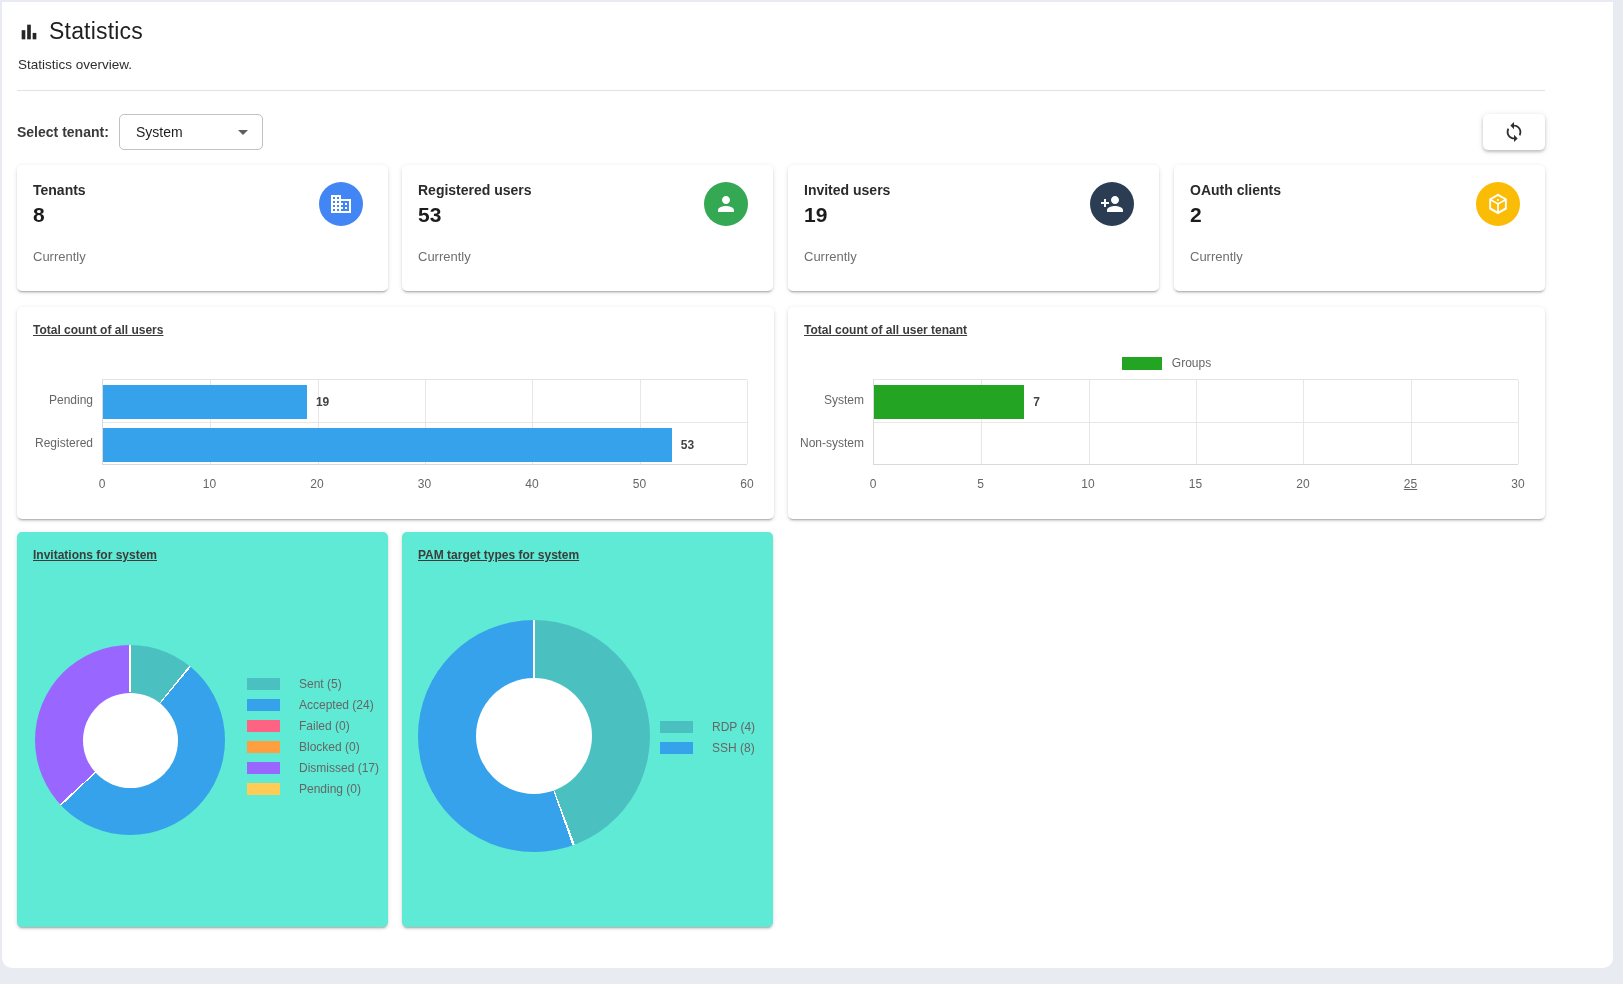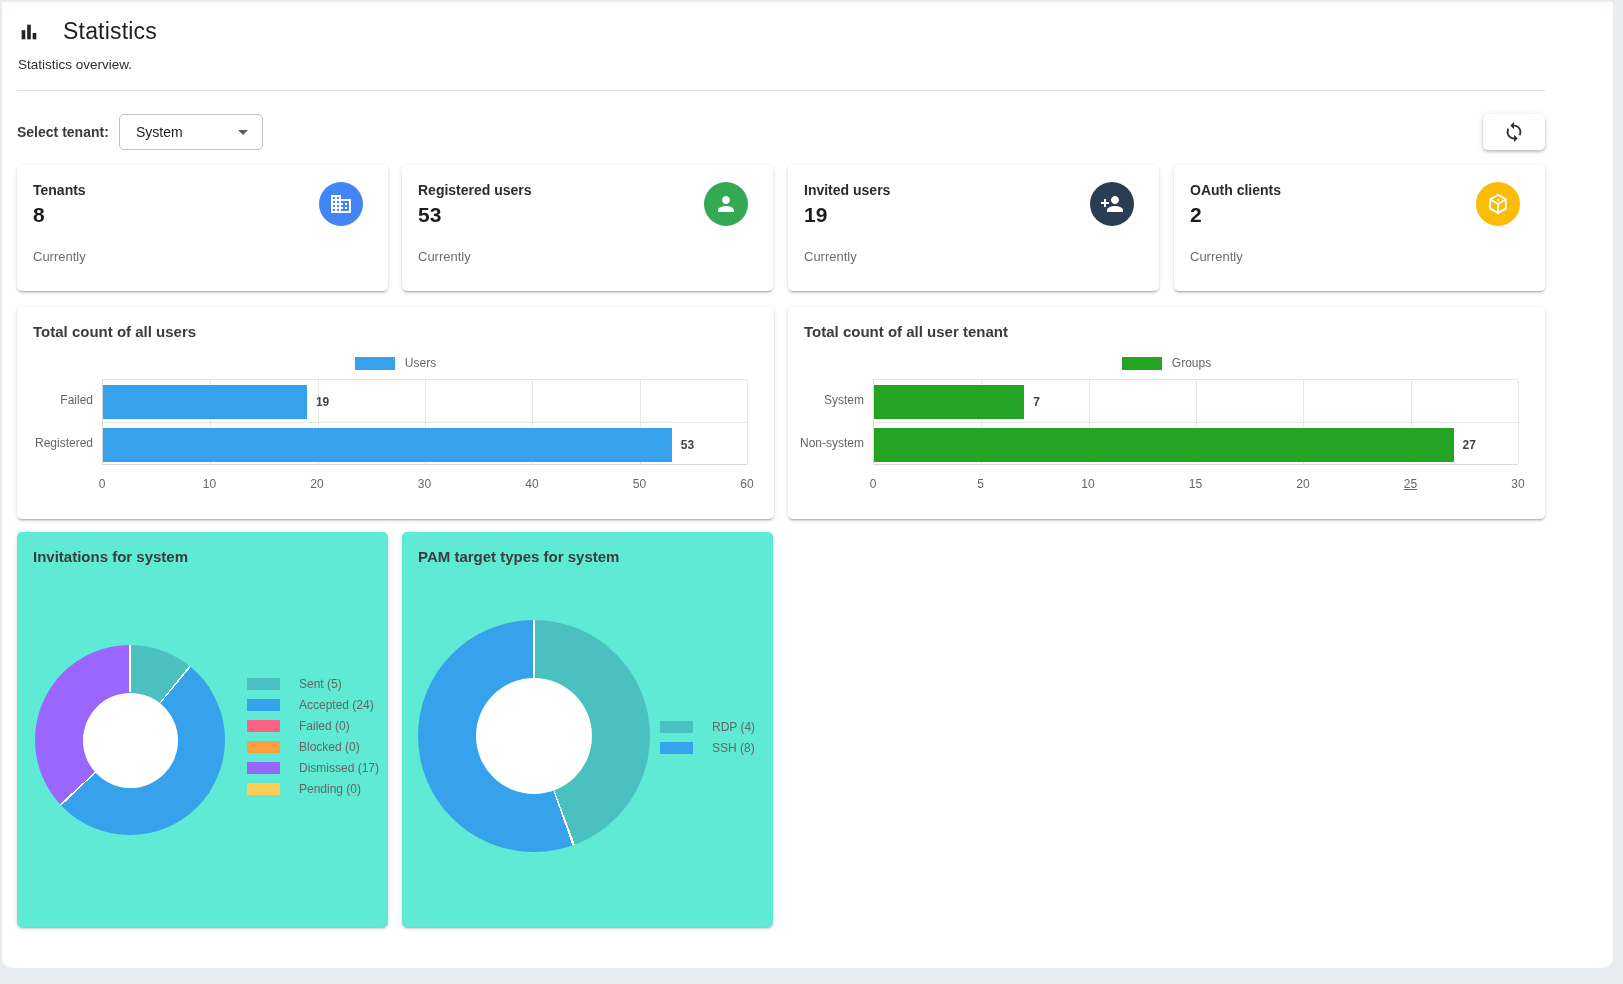"Statistics" .page-header { gap: 23px -> 9px }
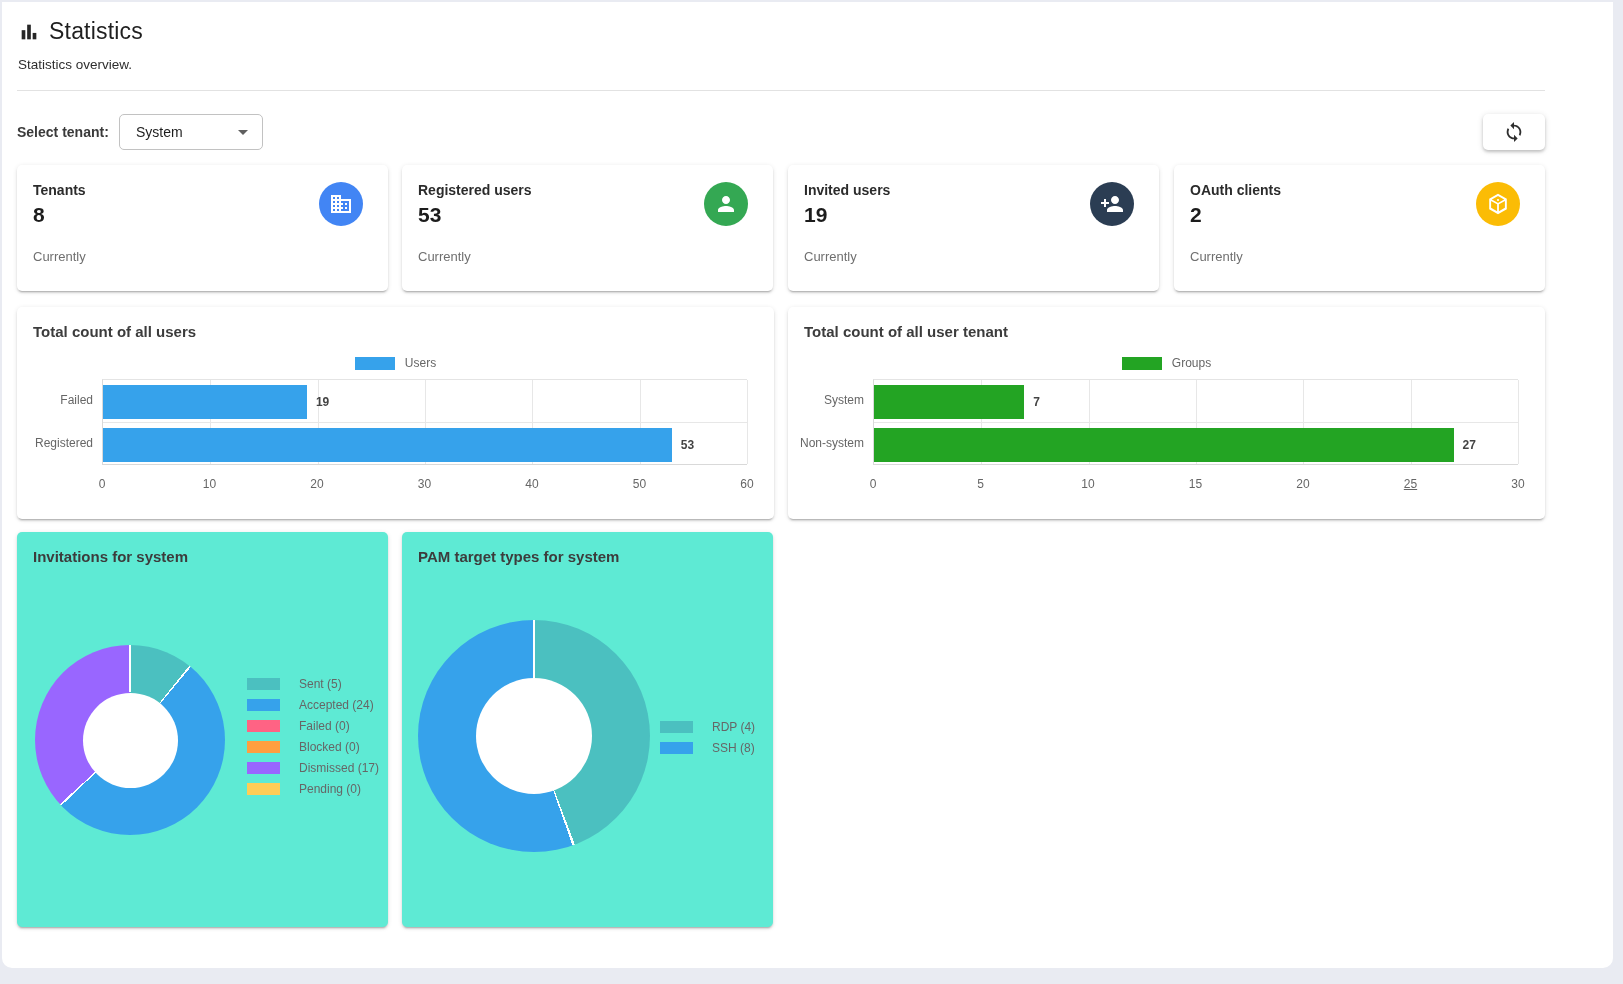"Total count of all users" .chart-title { font-size: 15px -> 12px; text-decoration: none -> underline }
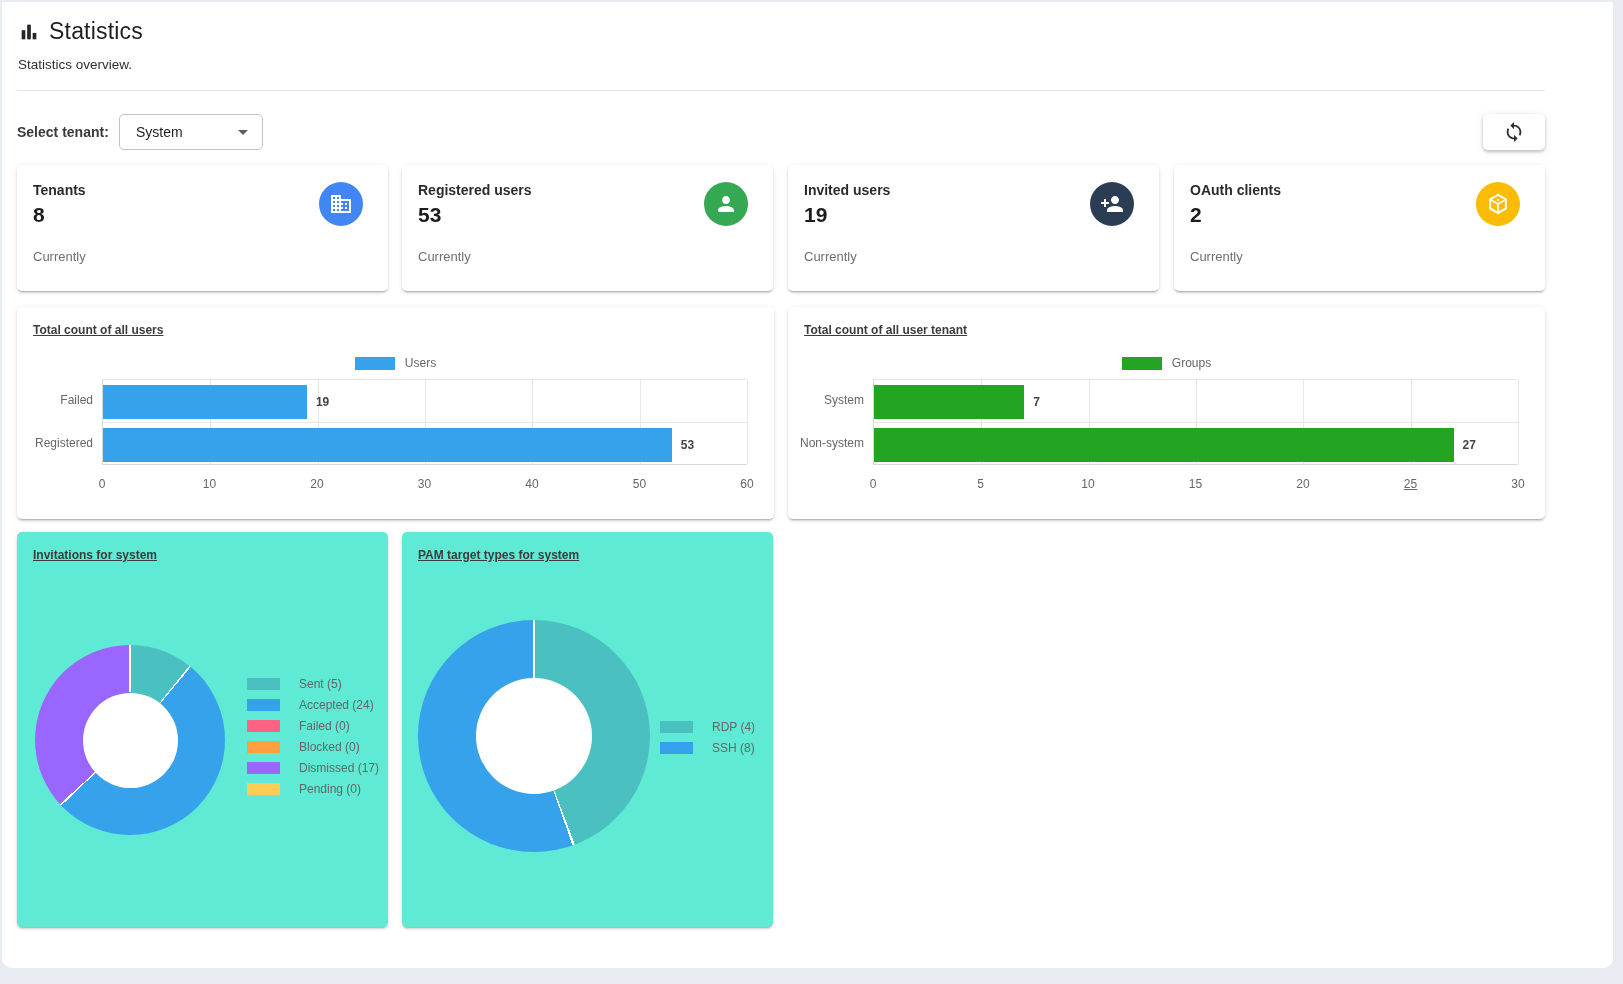"Users" div.bar-legend { html: <div> <span></span> <span>Users</span> </div> -> none }
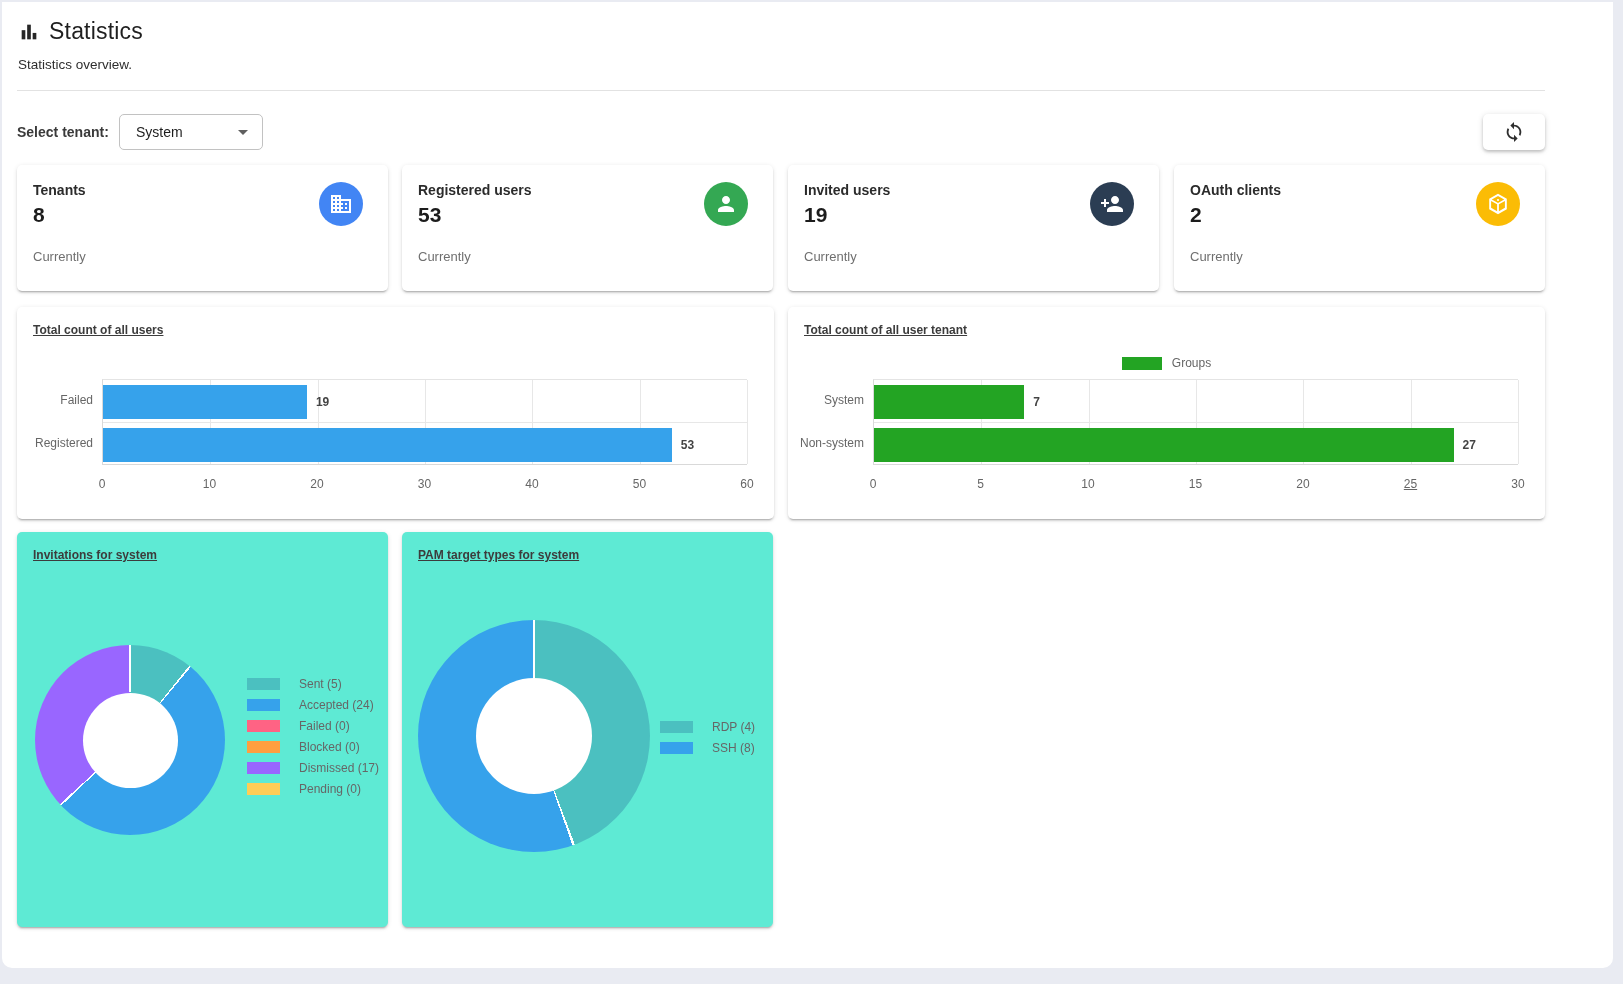"Failed" div.cat-label { text: Failed -> Pending }
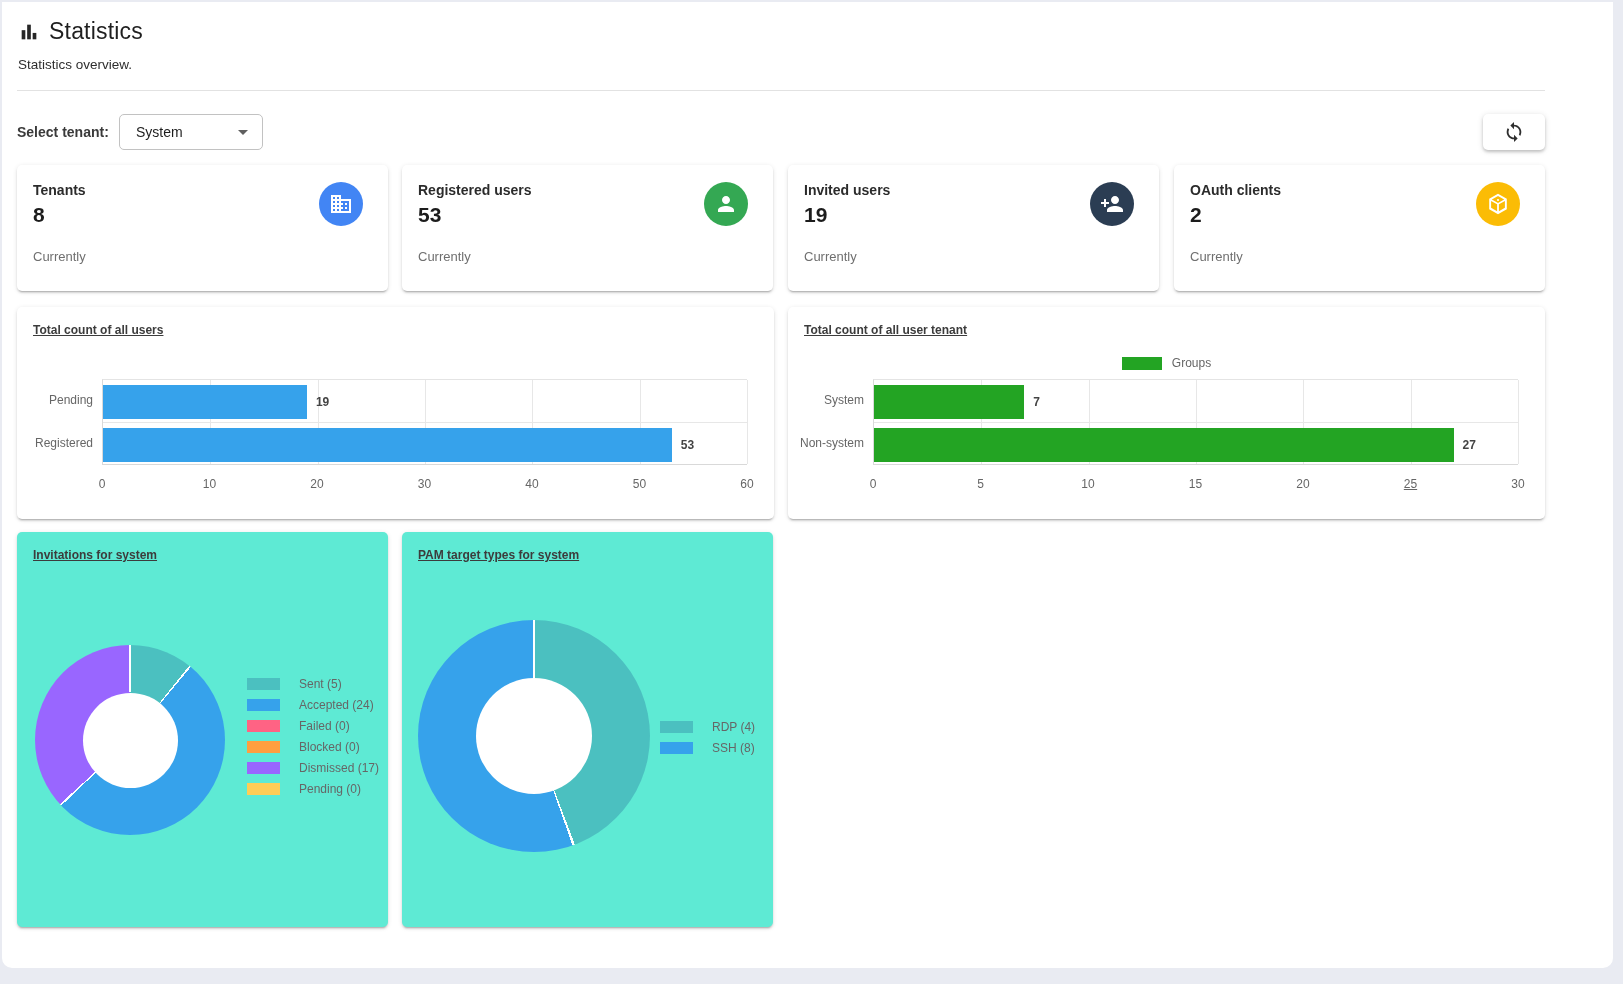"27" div.bar-row { html: <div> <div></div> <span>27</span> </div> -> none }
